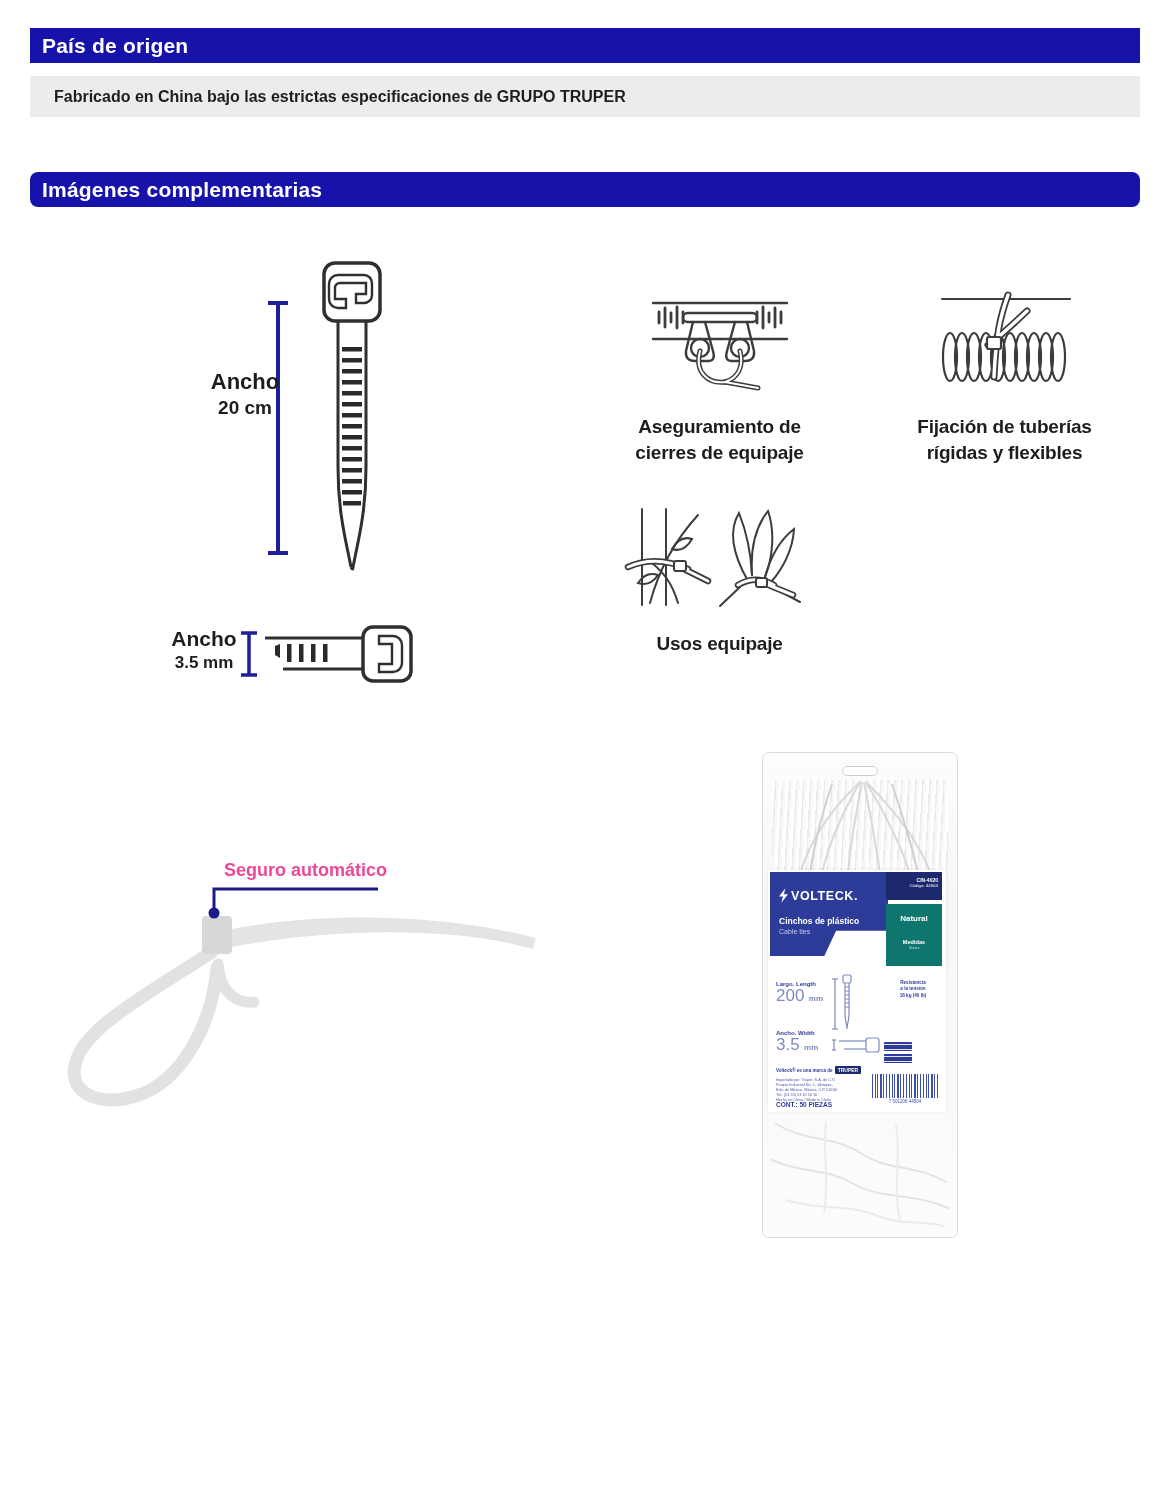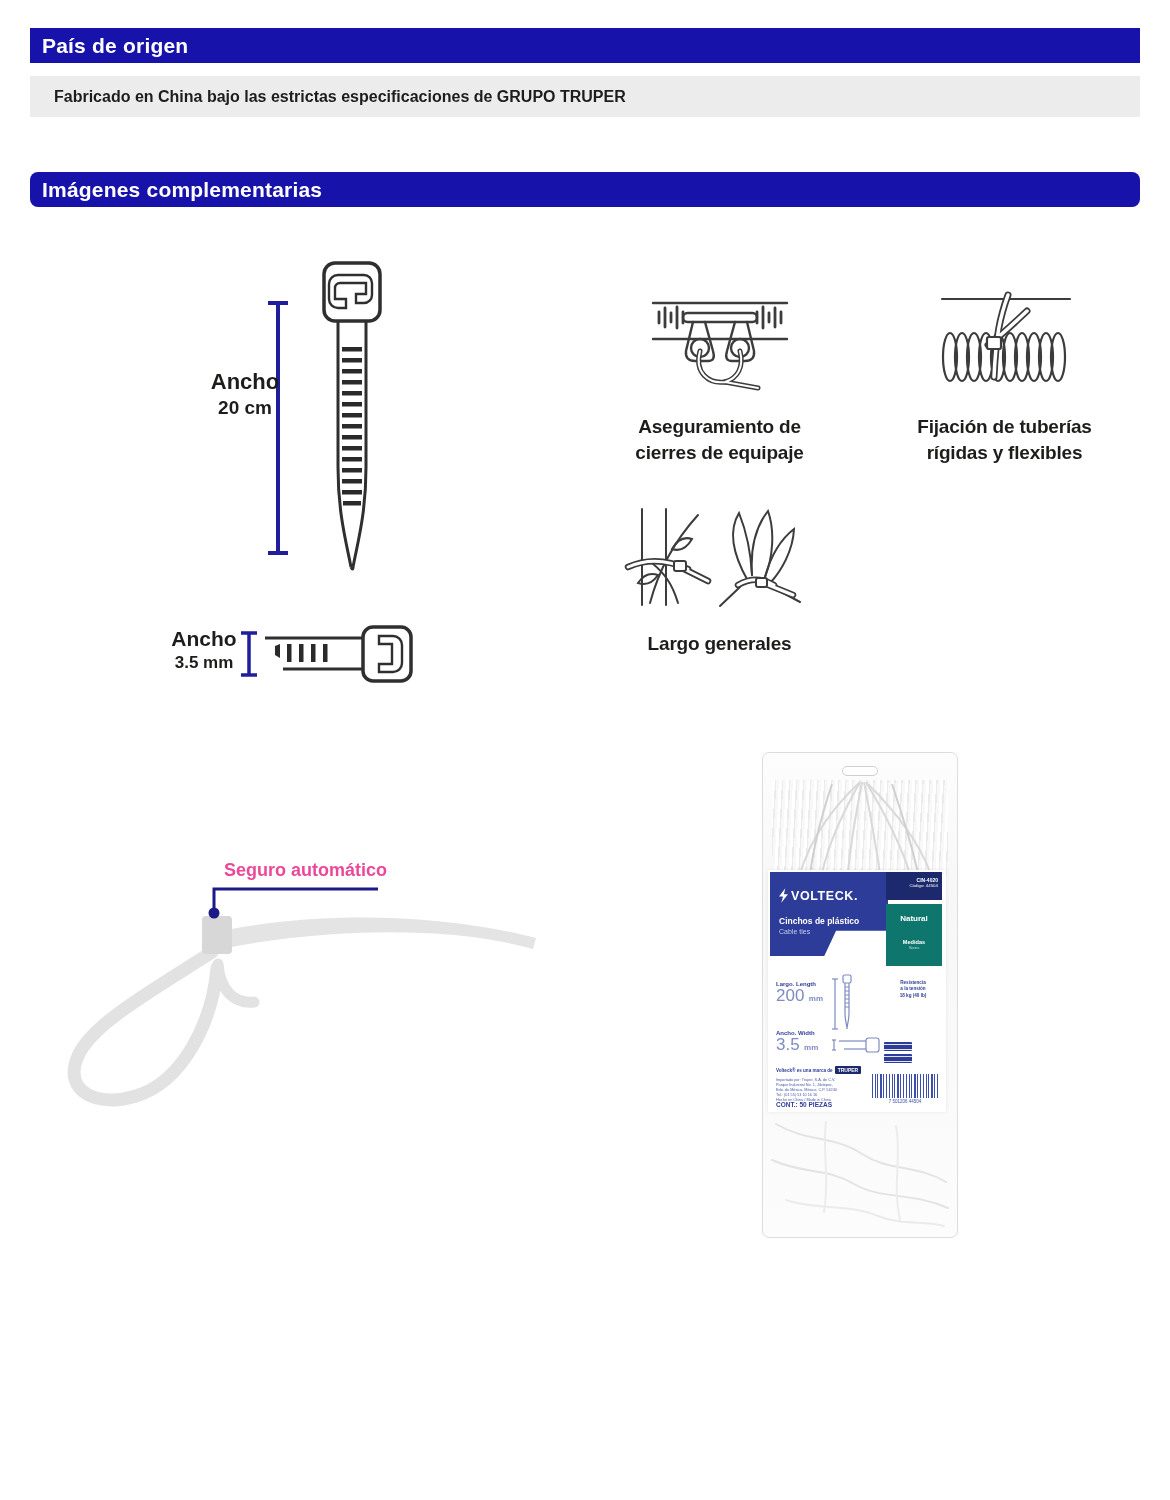"Largo generales" div.usage-caption { text: Largo generales -> Usos equipaje }
